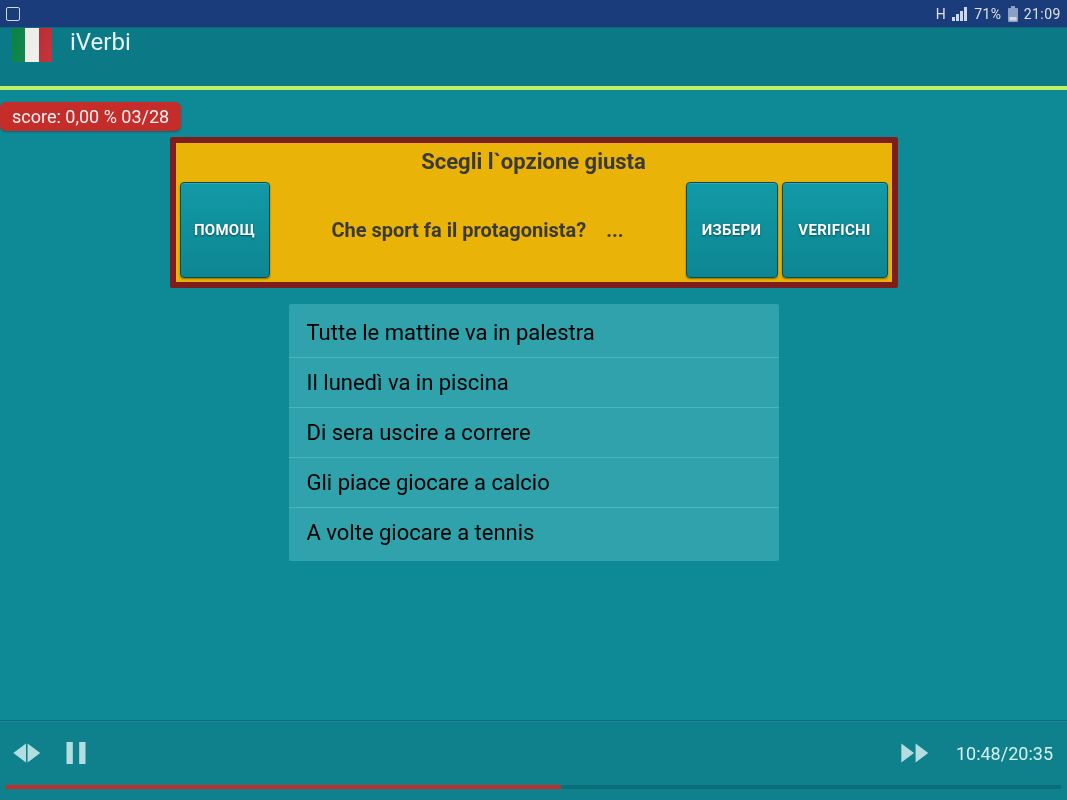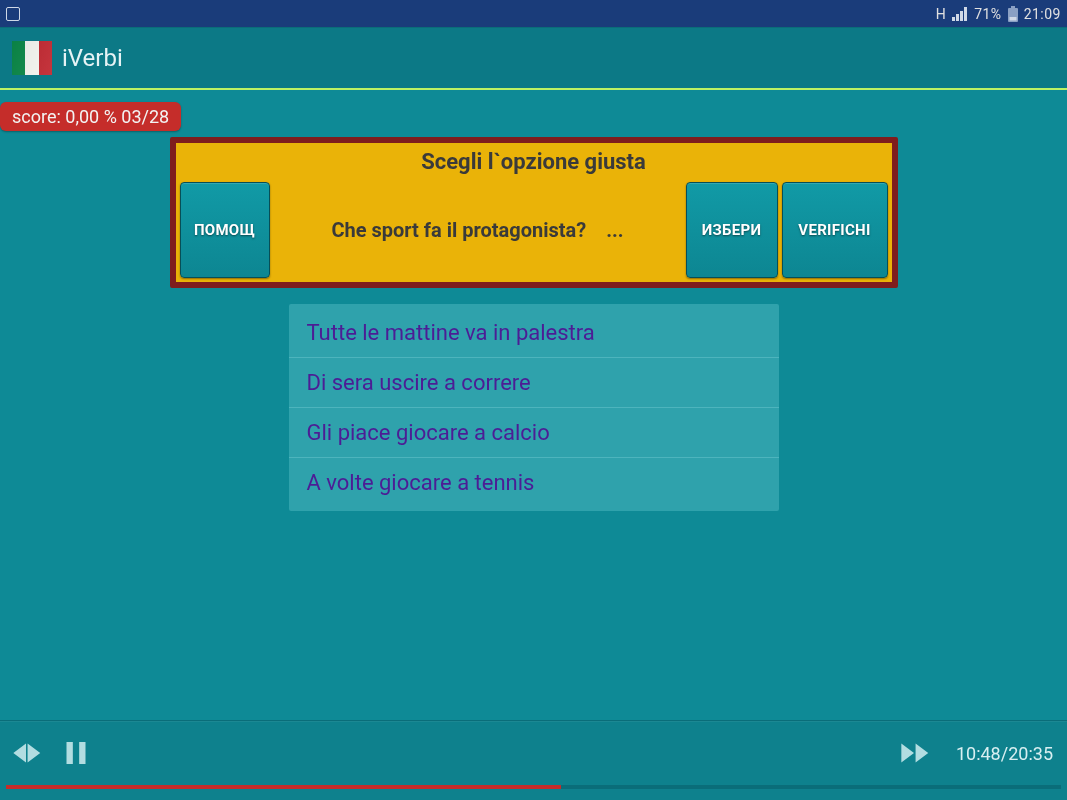"iVerbi" .action-bar { align-items: center -> none; border-bottom: 2px solid #bef264 -> 4px solid #bef264; gap: 10px -> 18px }
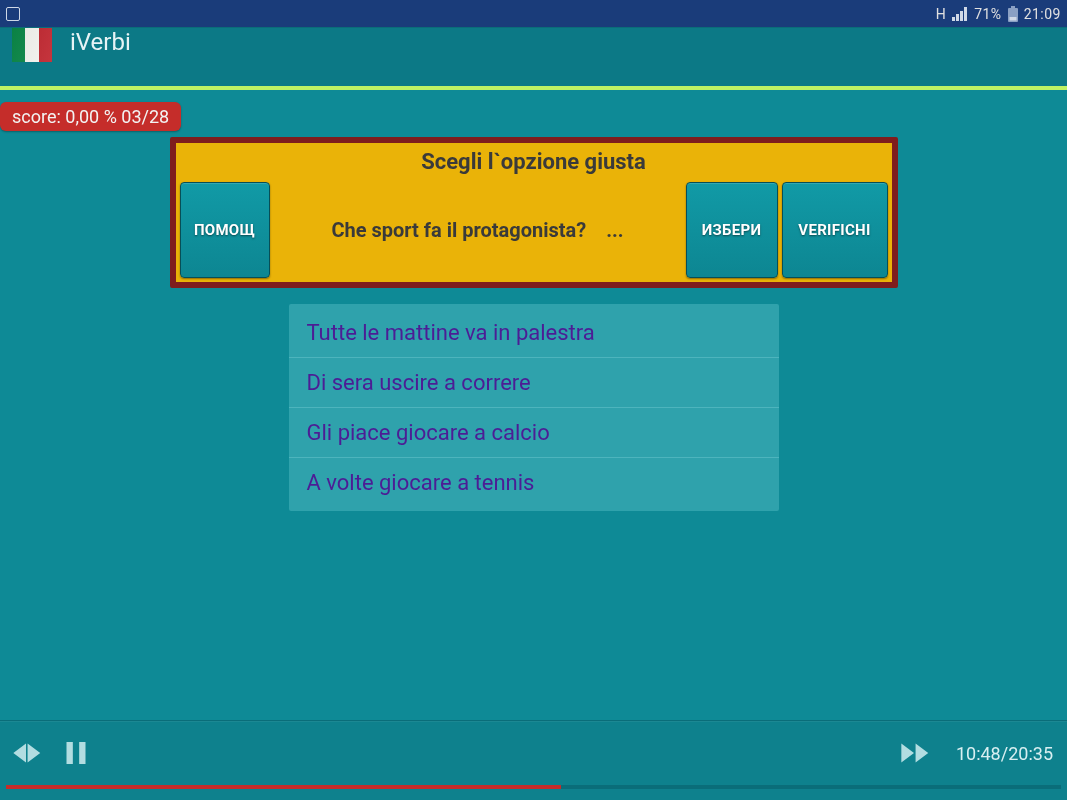"Tutte le mattine va in" .option { color: #4c1d95 -> #000000 }
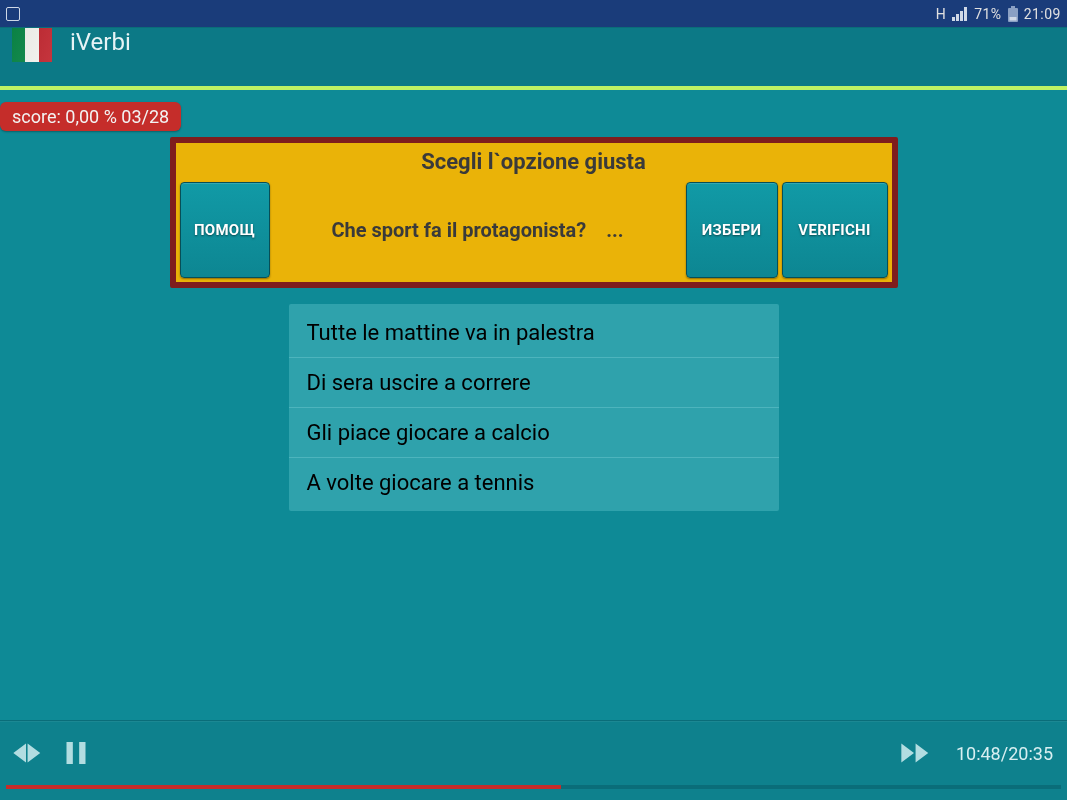"Il lunedì va in piscina" div.option { html: none -> <div>Il lunedì va in piscina</div> }
